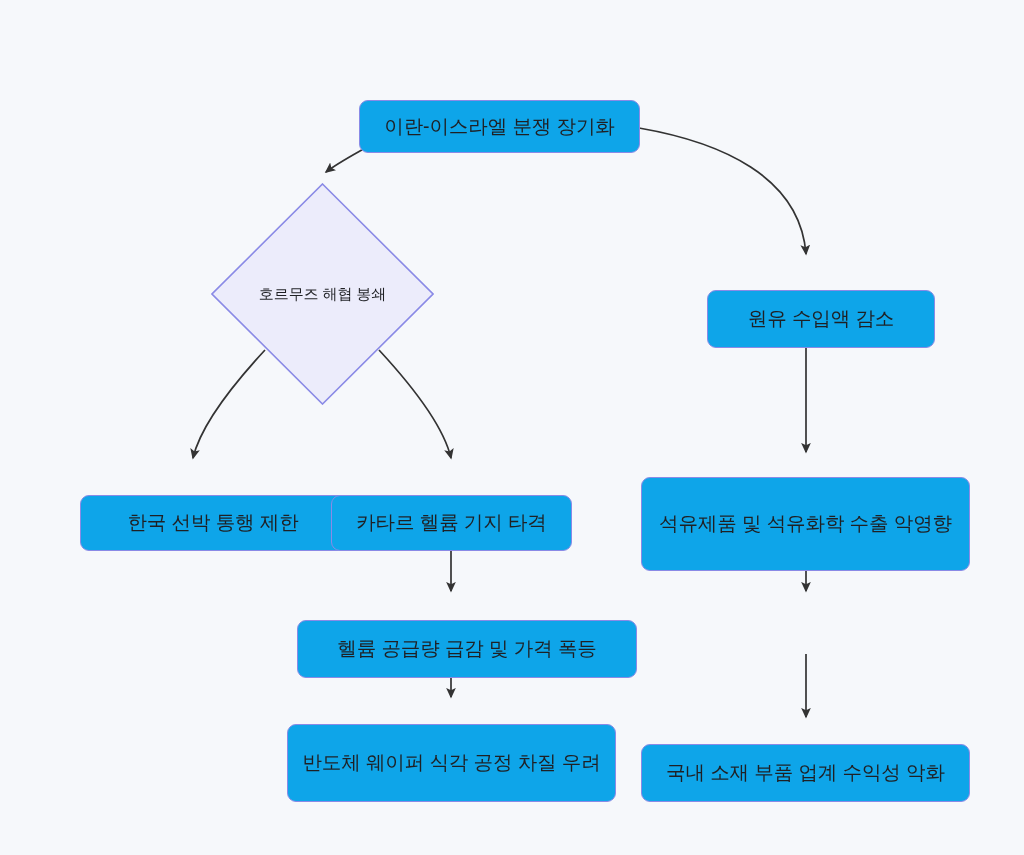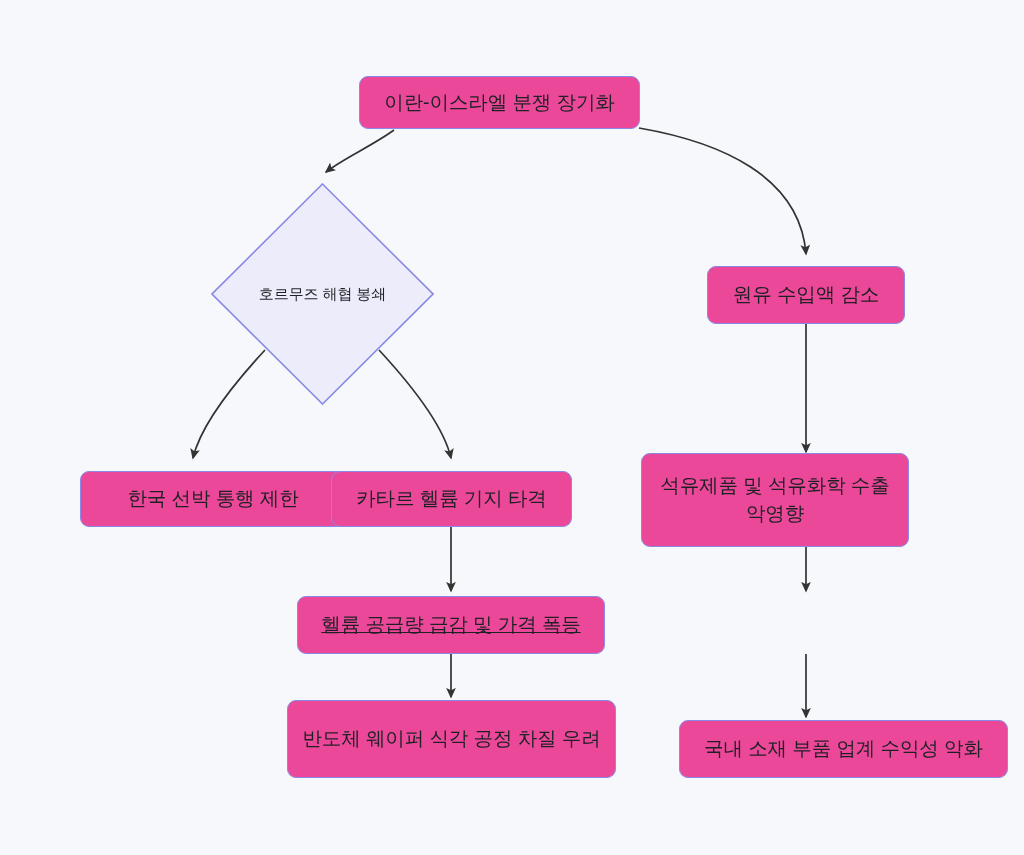"이란-이스라엘 분쟁 장기화" .node { background: #ec4899 -> #0ea5e9; margin-top: none -> 24px }
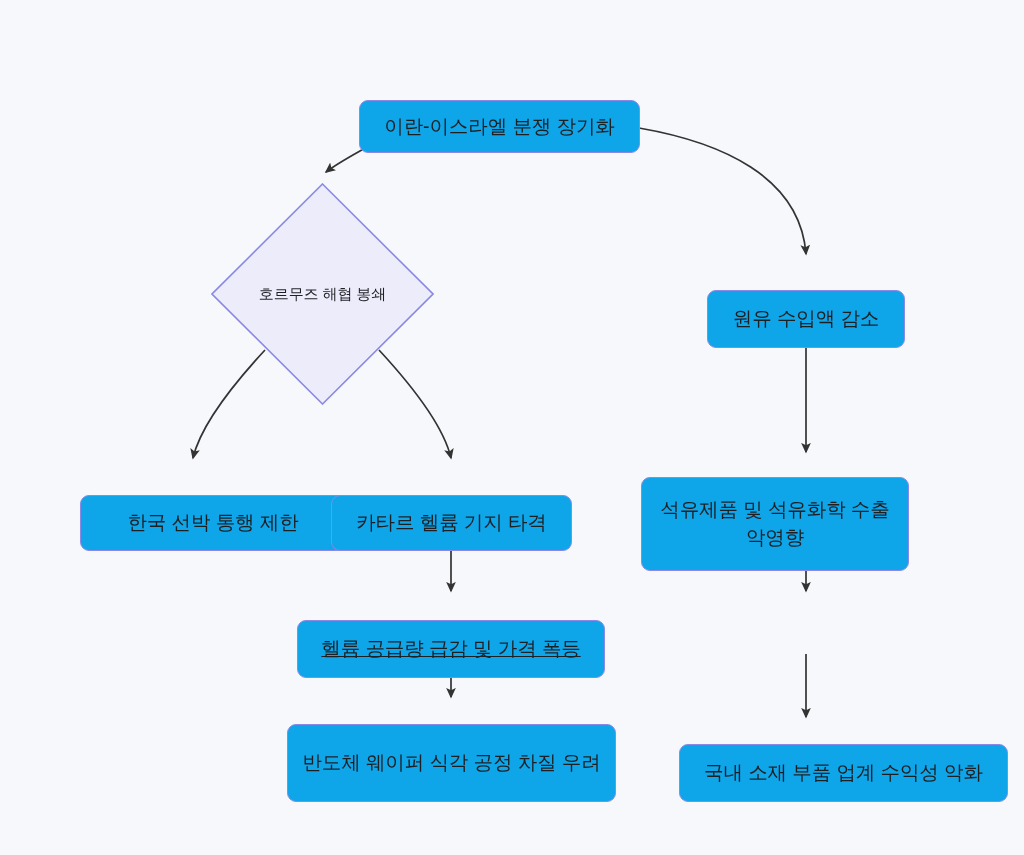"원유 수입액 감소" div.node { width: 198px -> 228px }
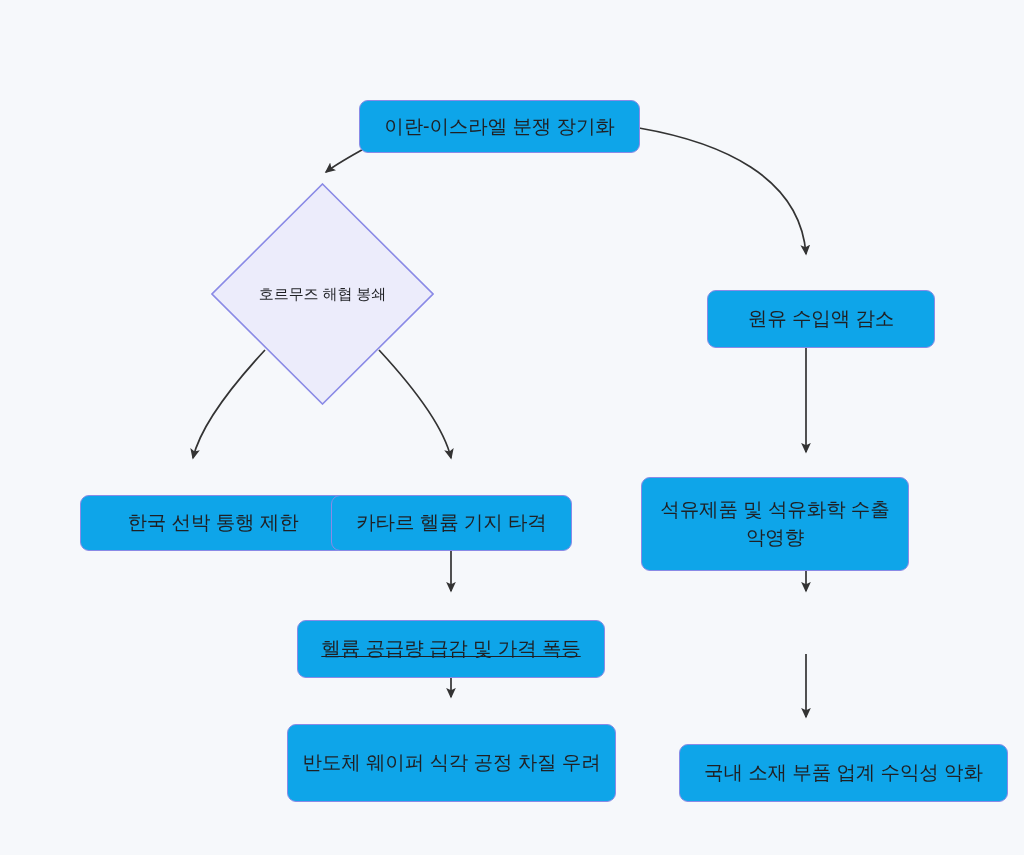"석유제품 및 석유화학 수출 악영향" div.node { width: 268px -> 329px }
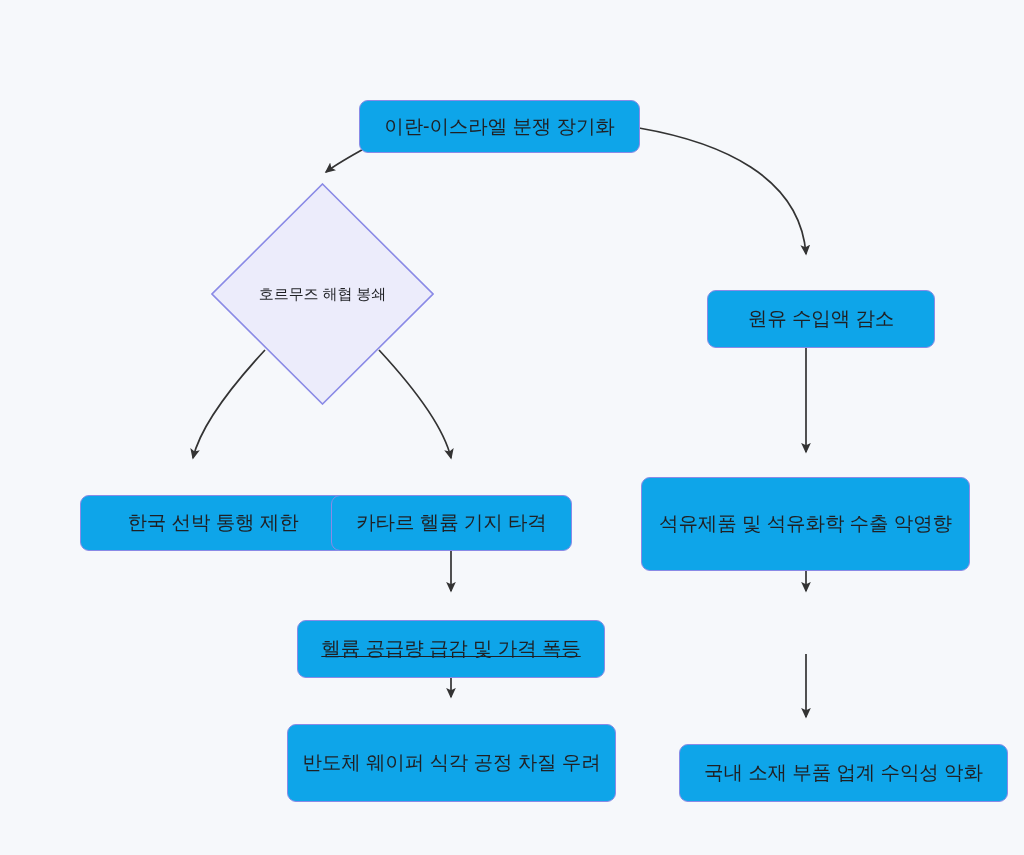"헬륨 공급량 급감 및 가격" div.node { text-decoration: underline -> none; width: 308px -> 340px }
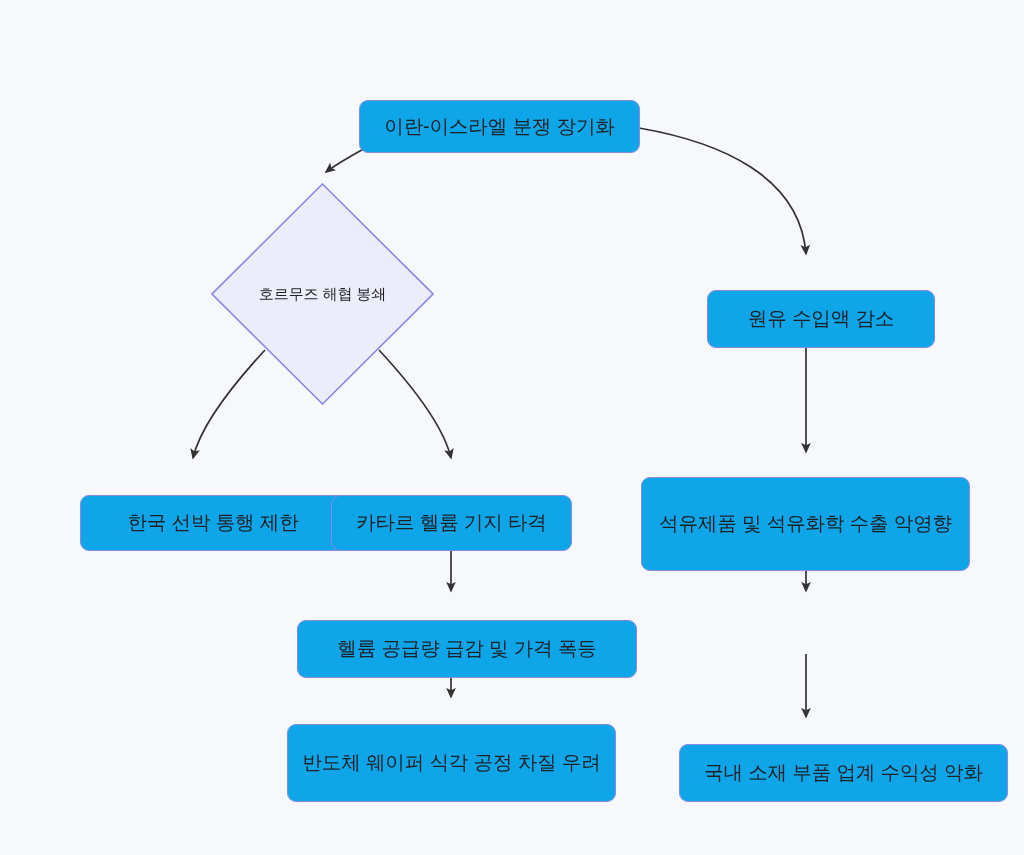"국내 소재 부품 업계 수익성" div.node { left: 679px -> 641px }
